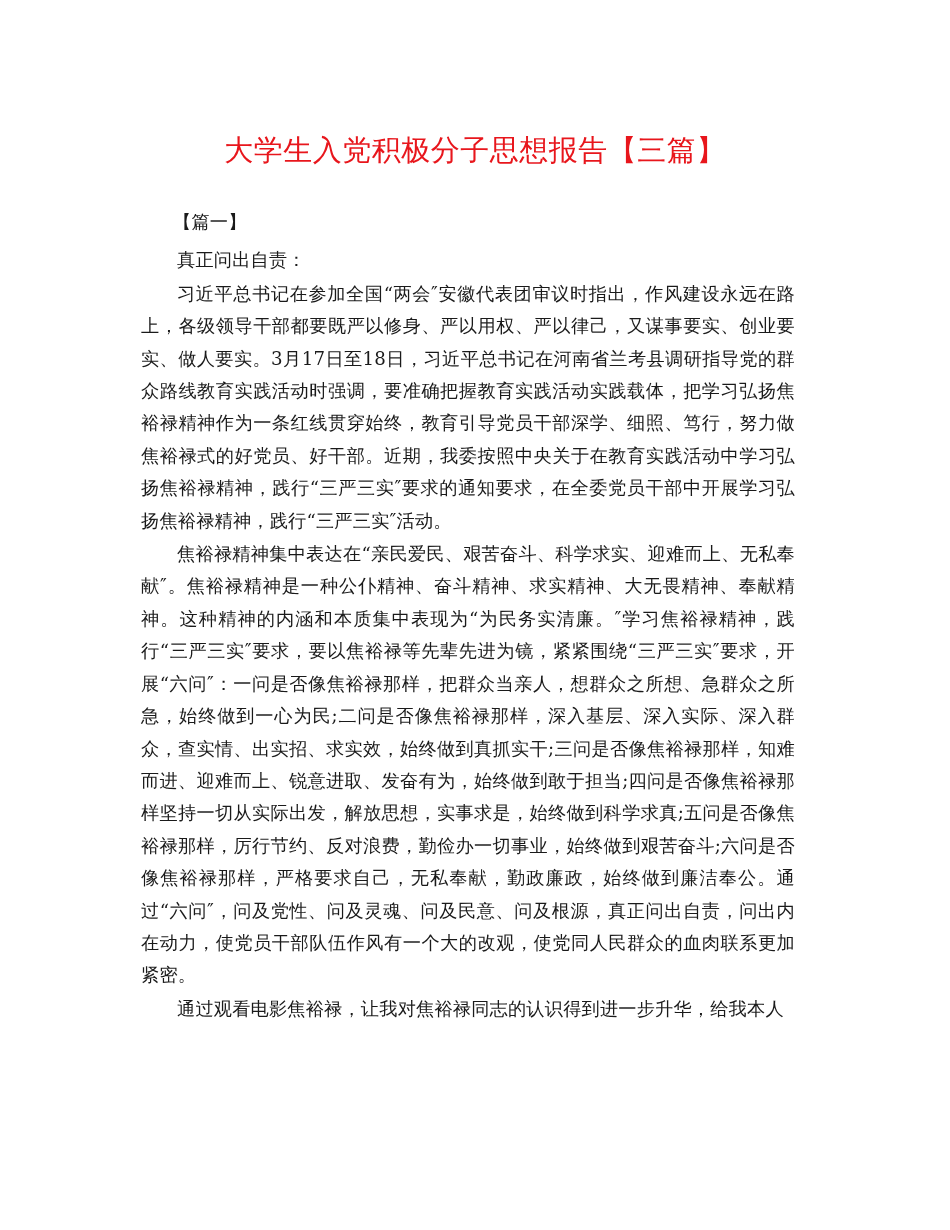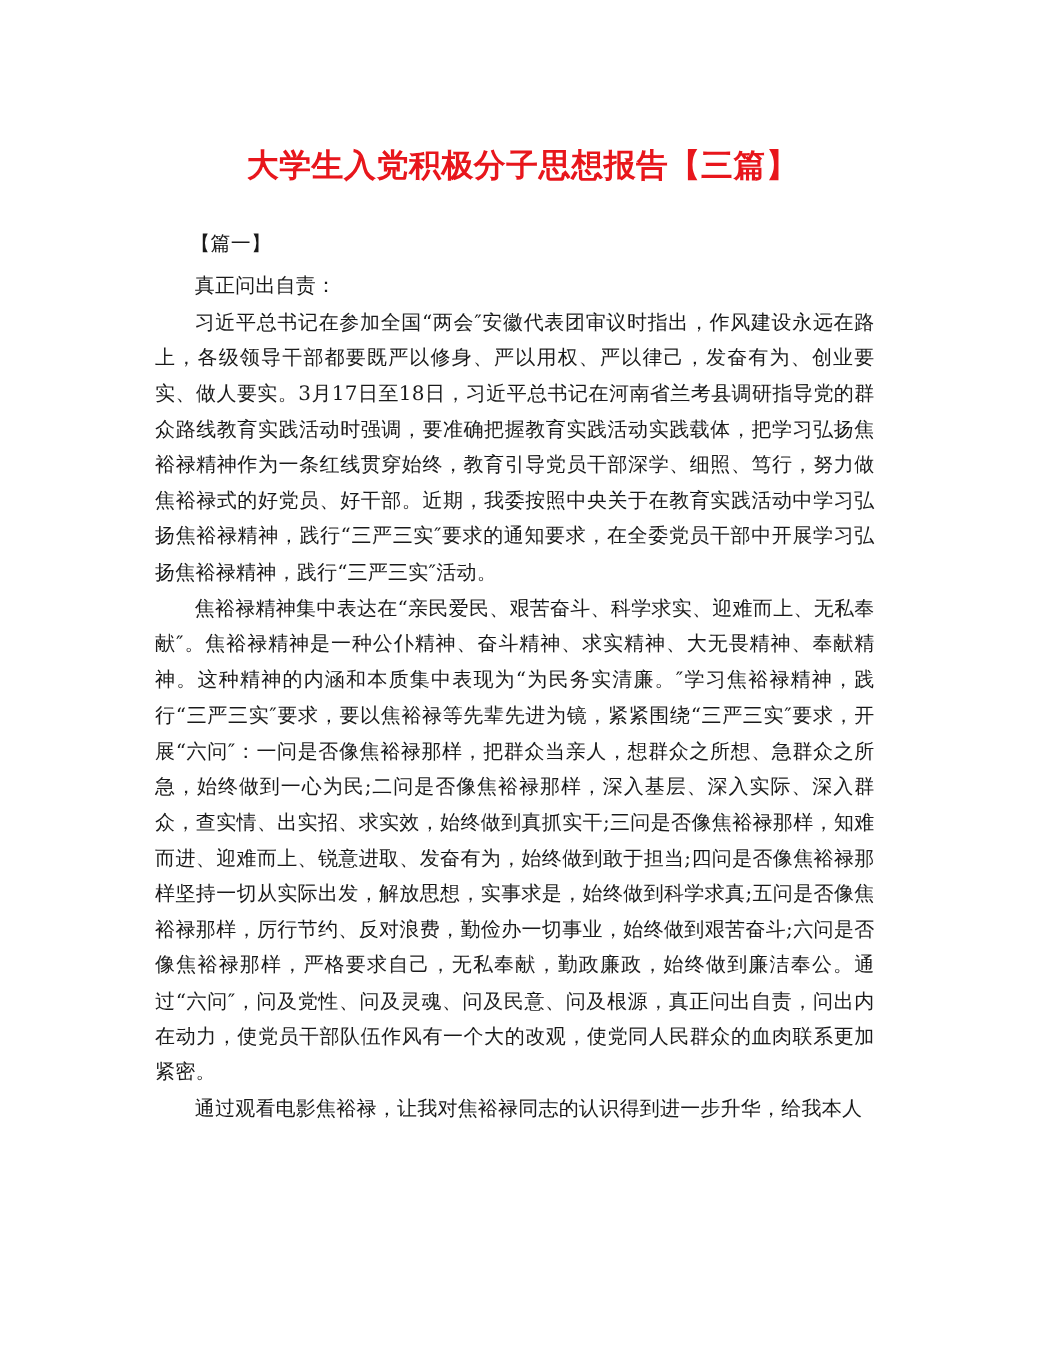"大学生入党积极分子思想报告【三篇】" .title { font-weight: bold -> normal }
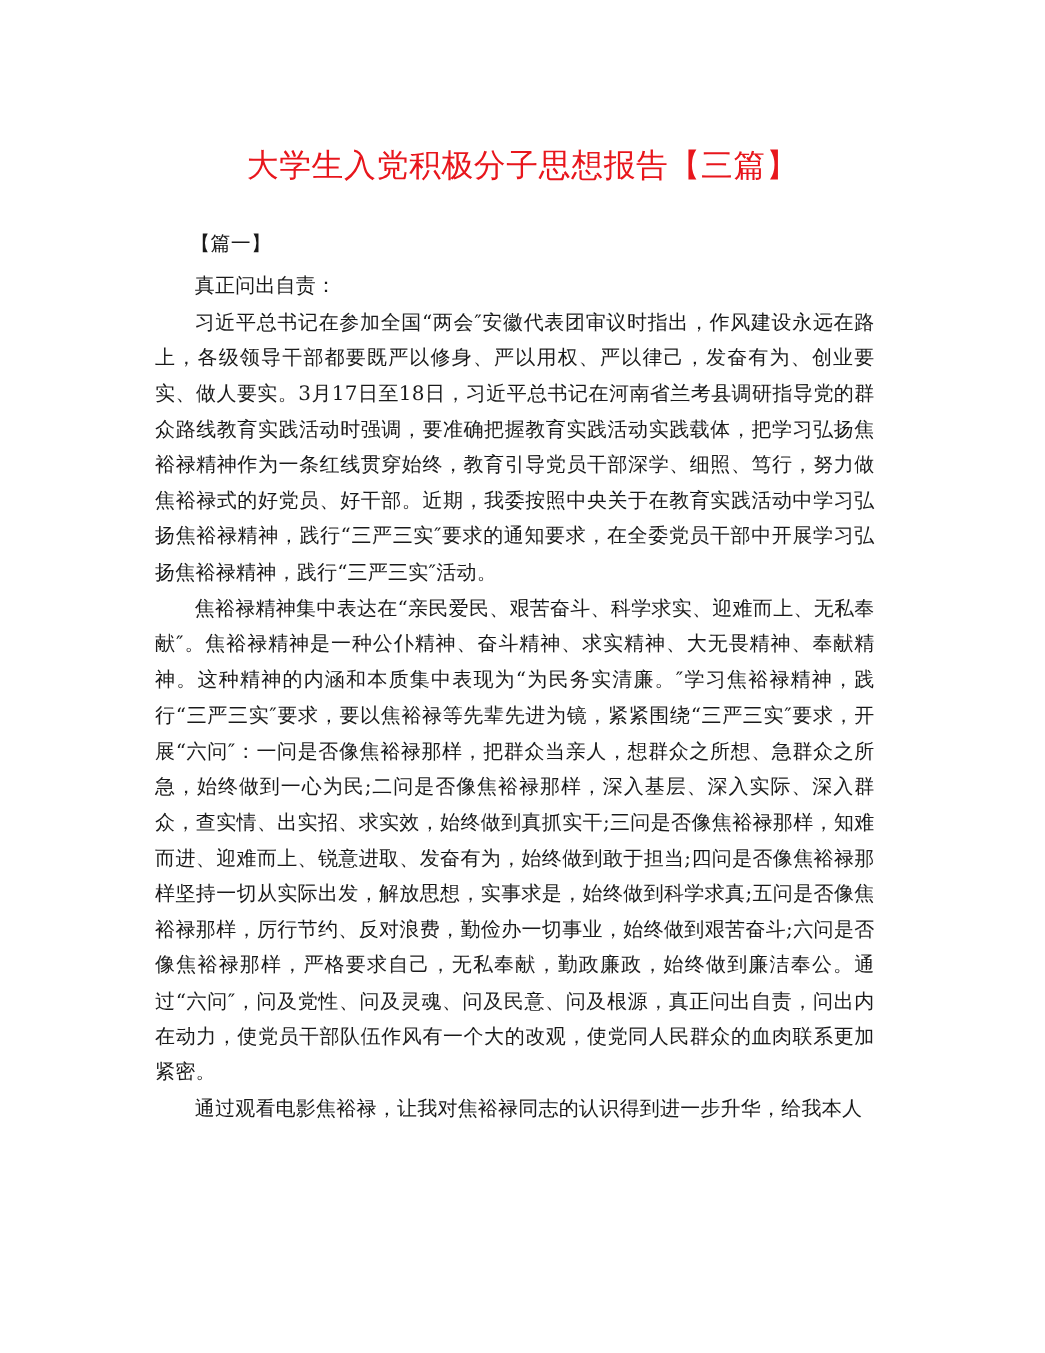"习近平总书记在参加全国“两会″安徽代表团审议时指出，作风建设永远在路上，各级领导" p { text: 发奋有为 -> 又谋事要实 }
